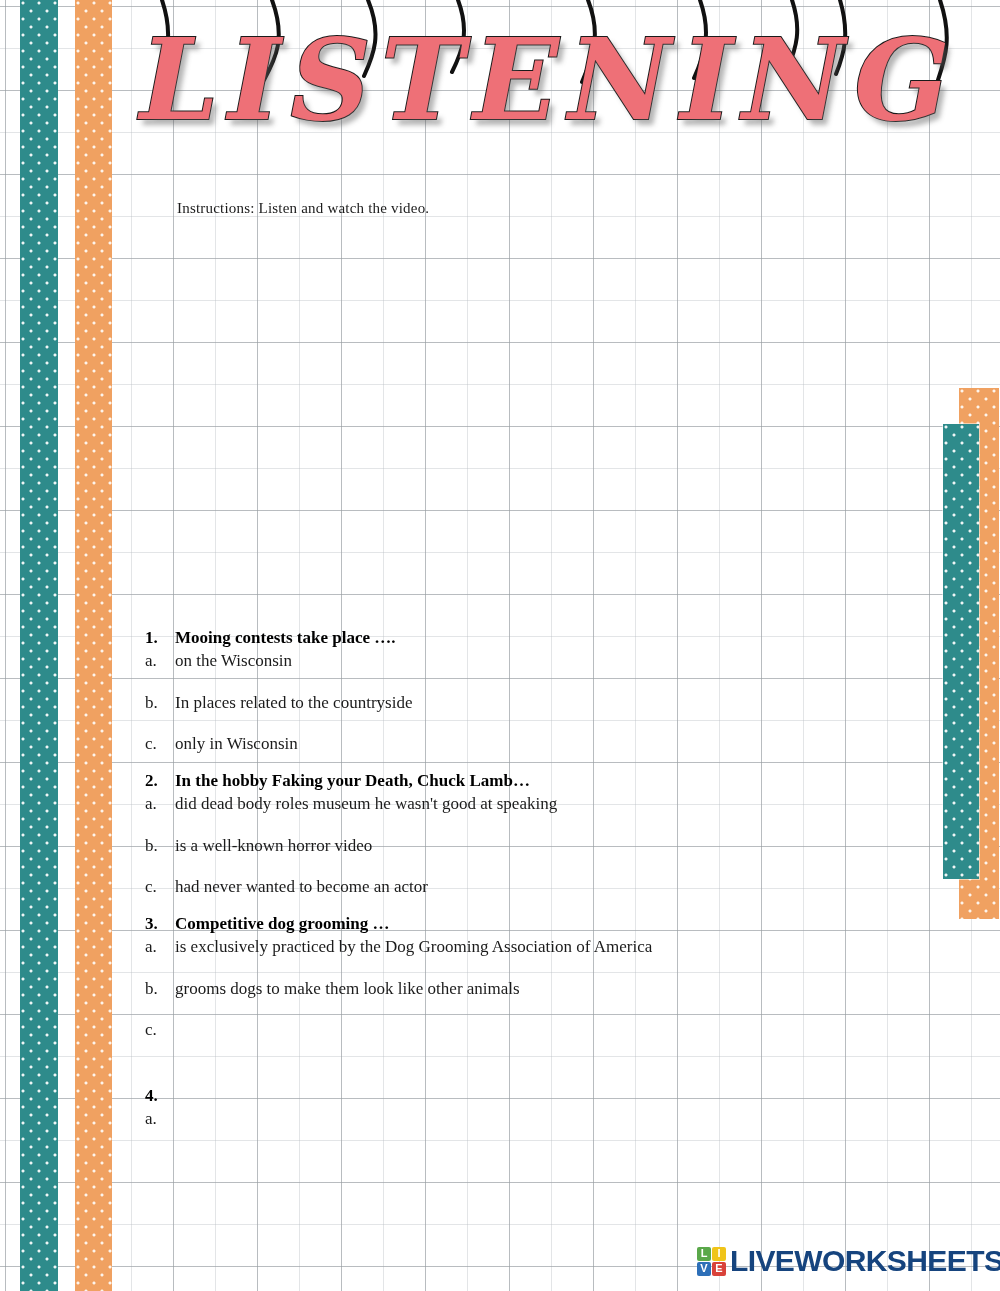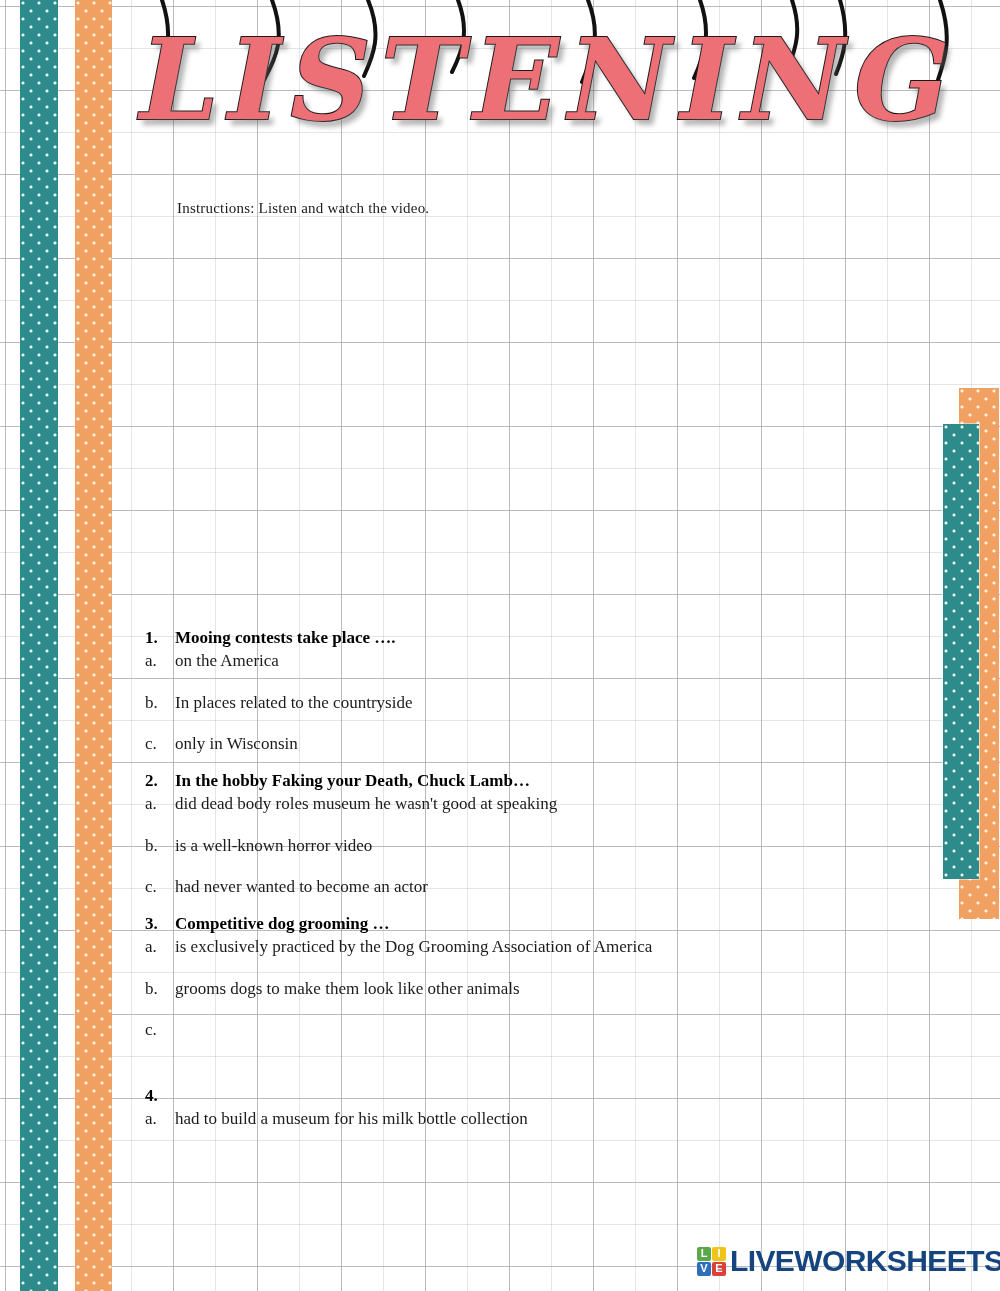"on the America" span { text: America -> Wisconsin }
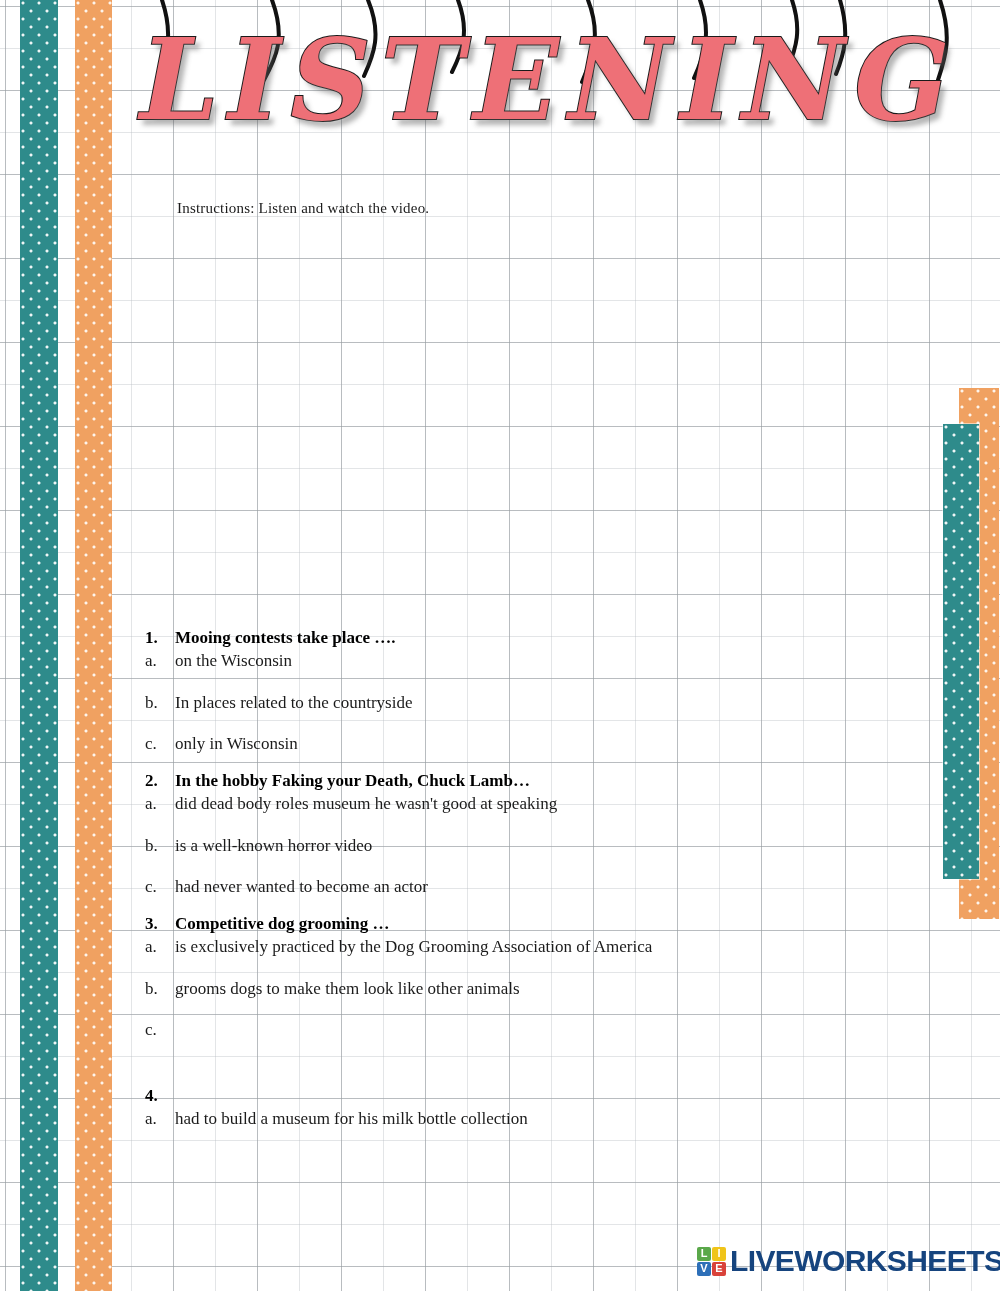"had to build a museum" span { html: <span>had to build a museum for his milk bottle collection</span> -> none }
